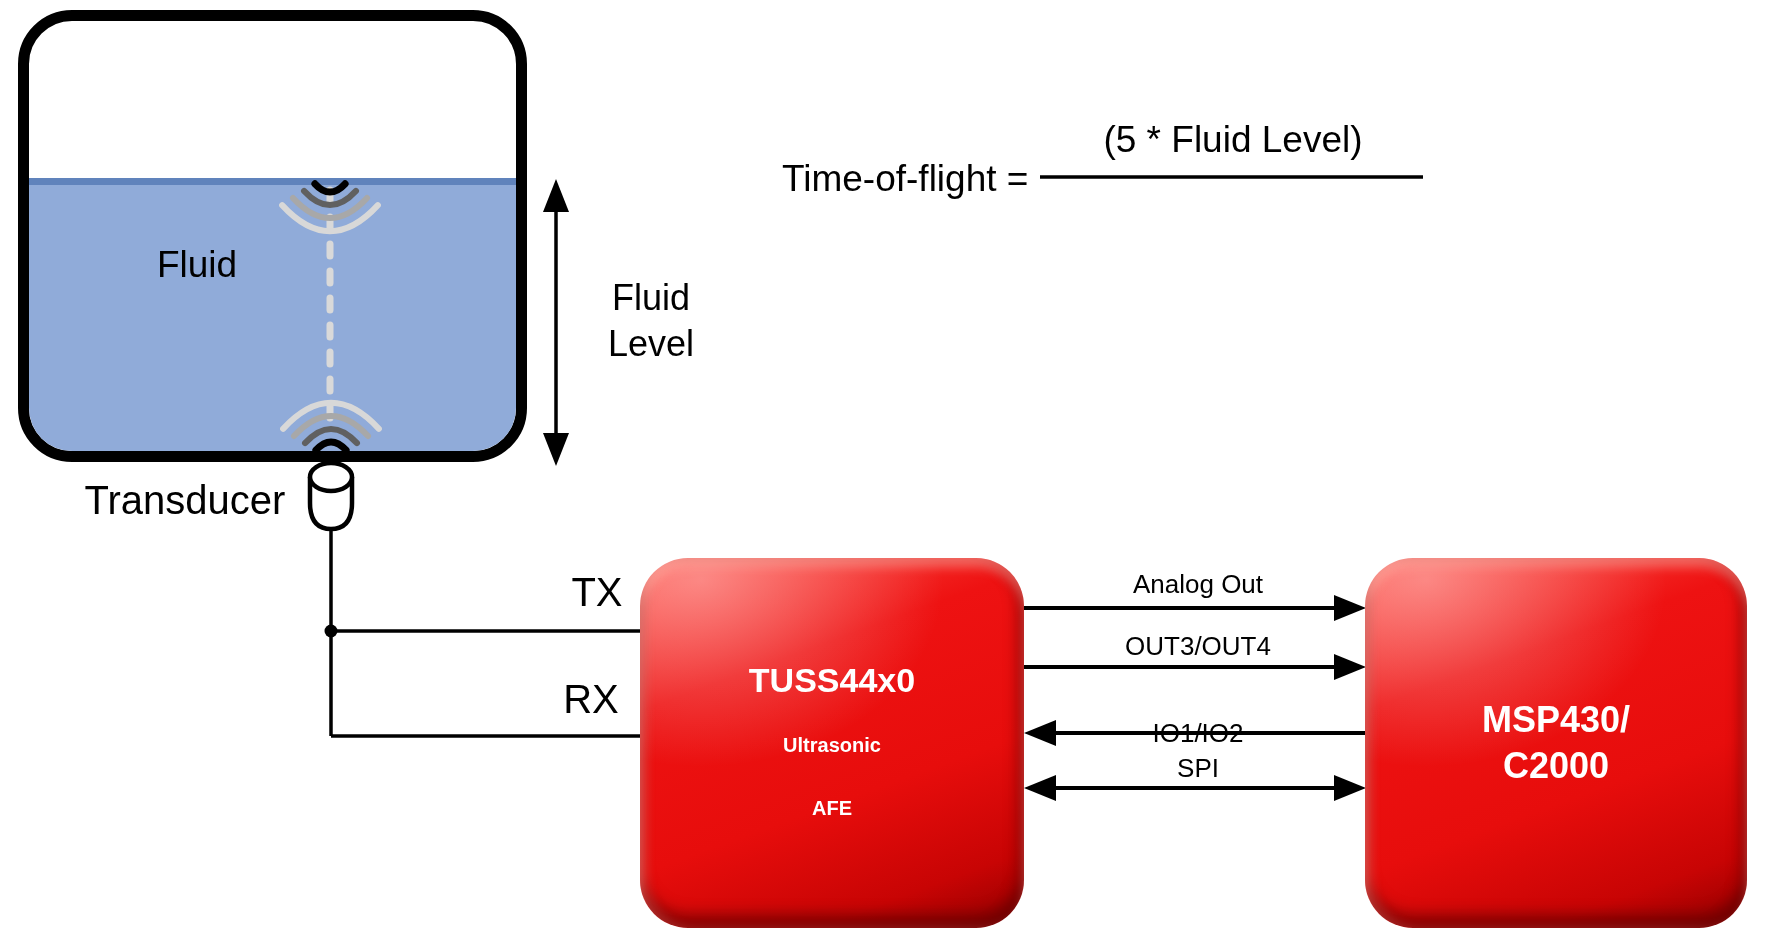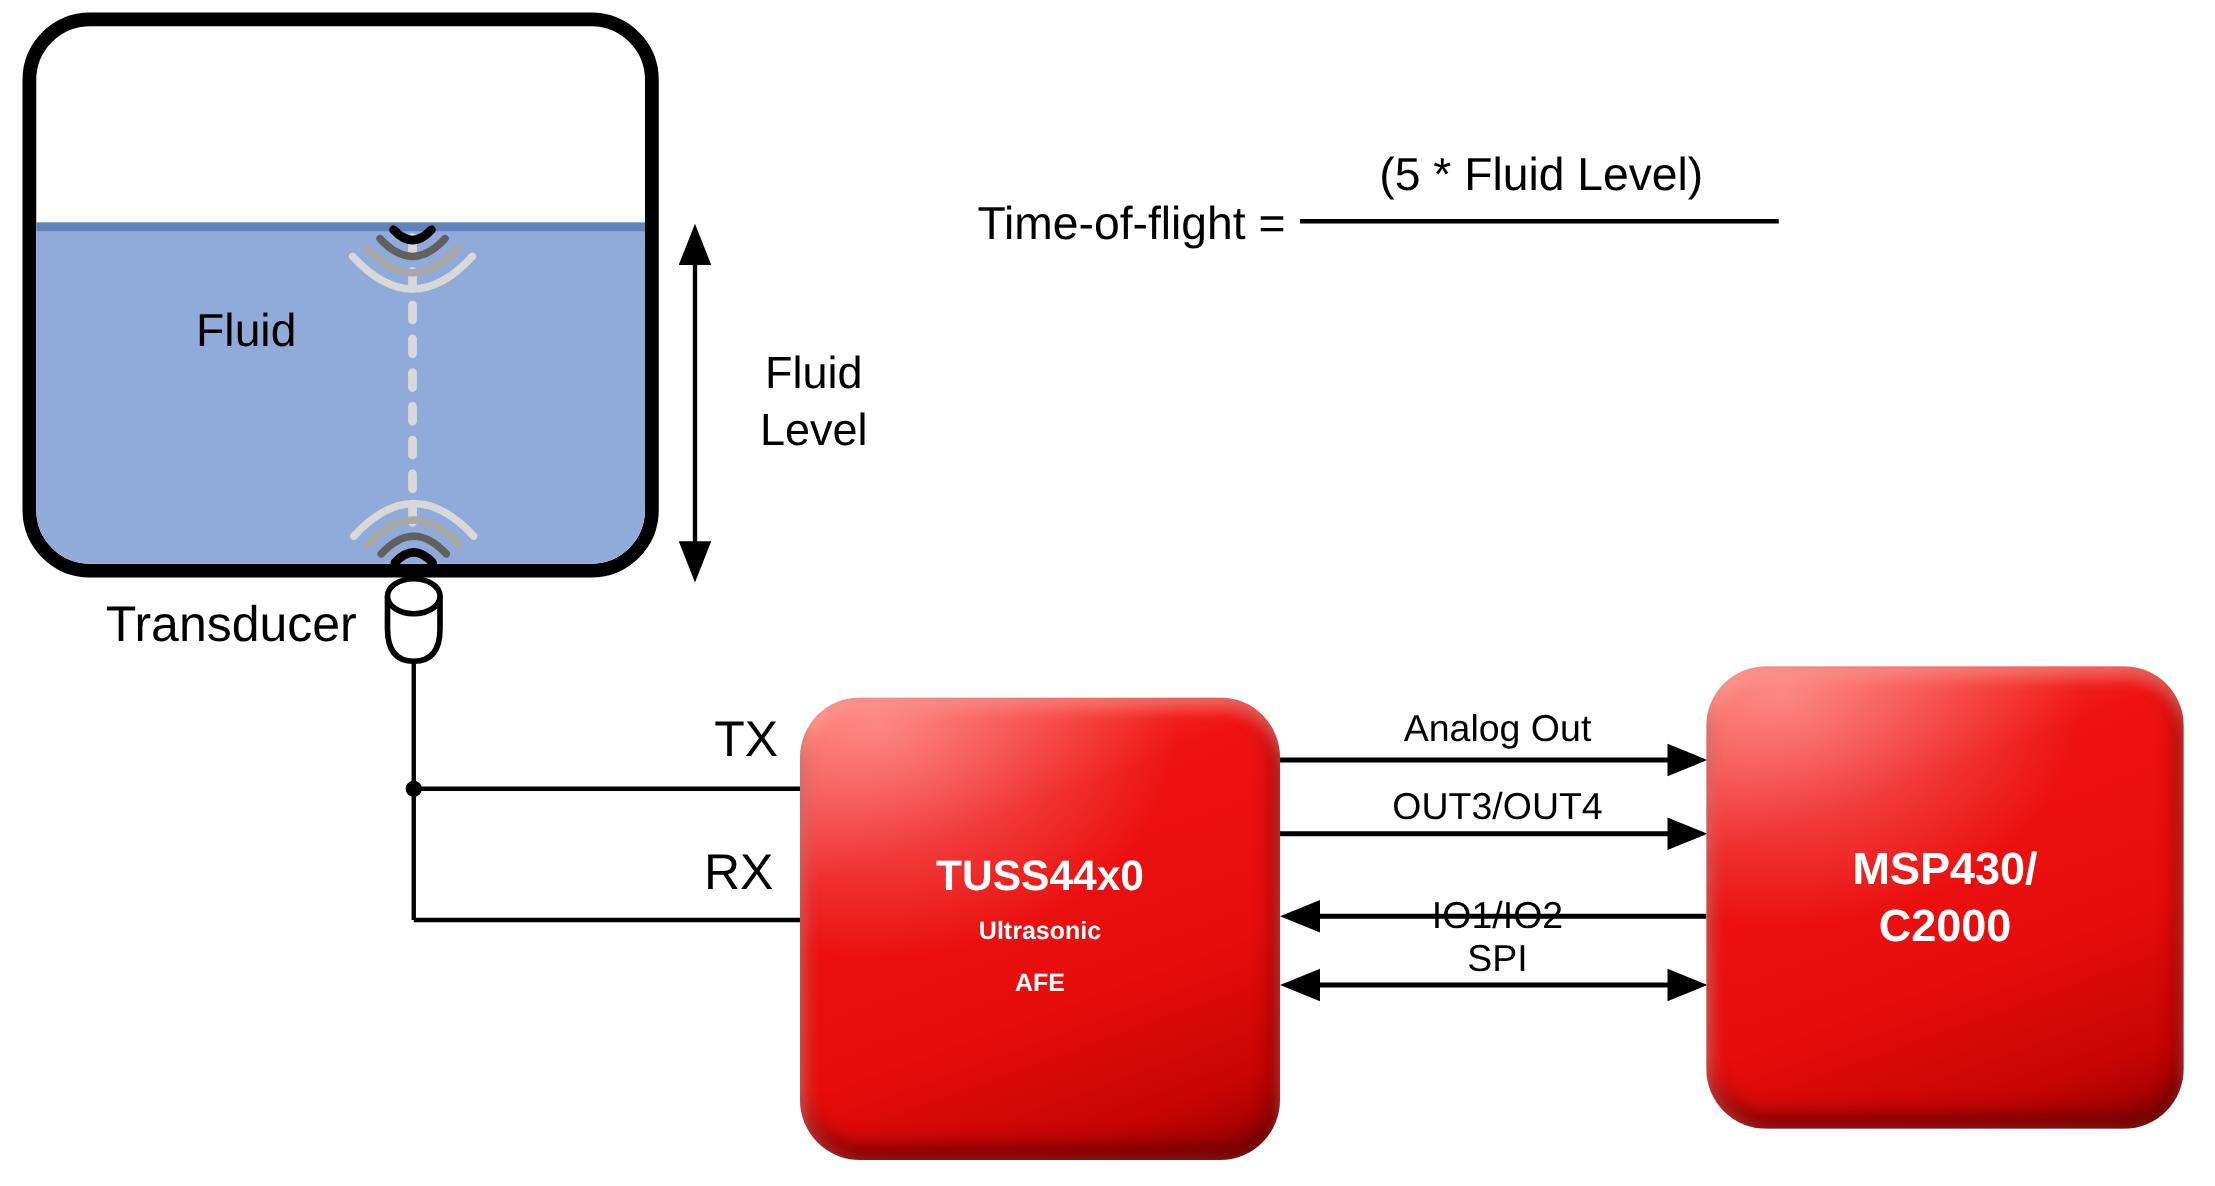"Analog Out" .bus-label { font-size: 30px -> 26px }
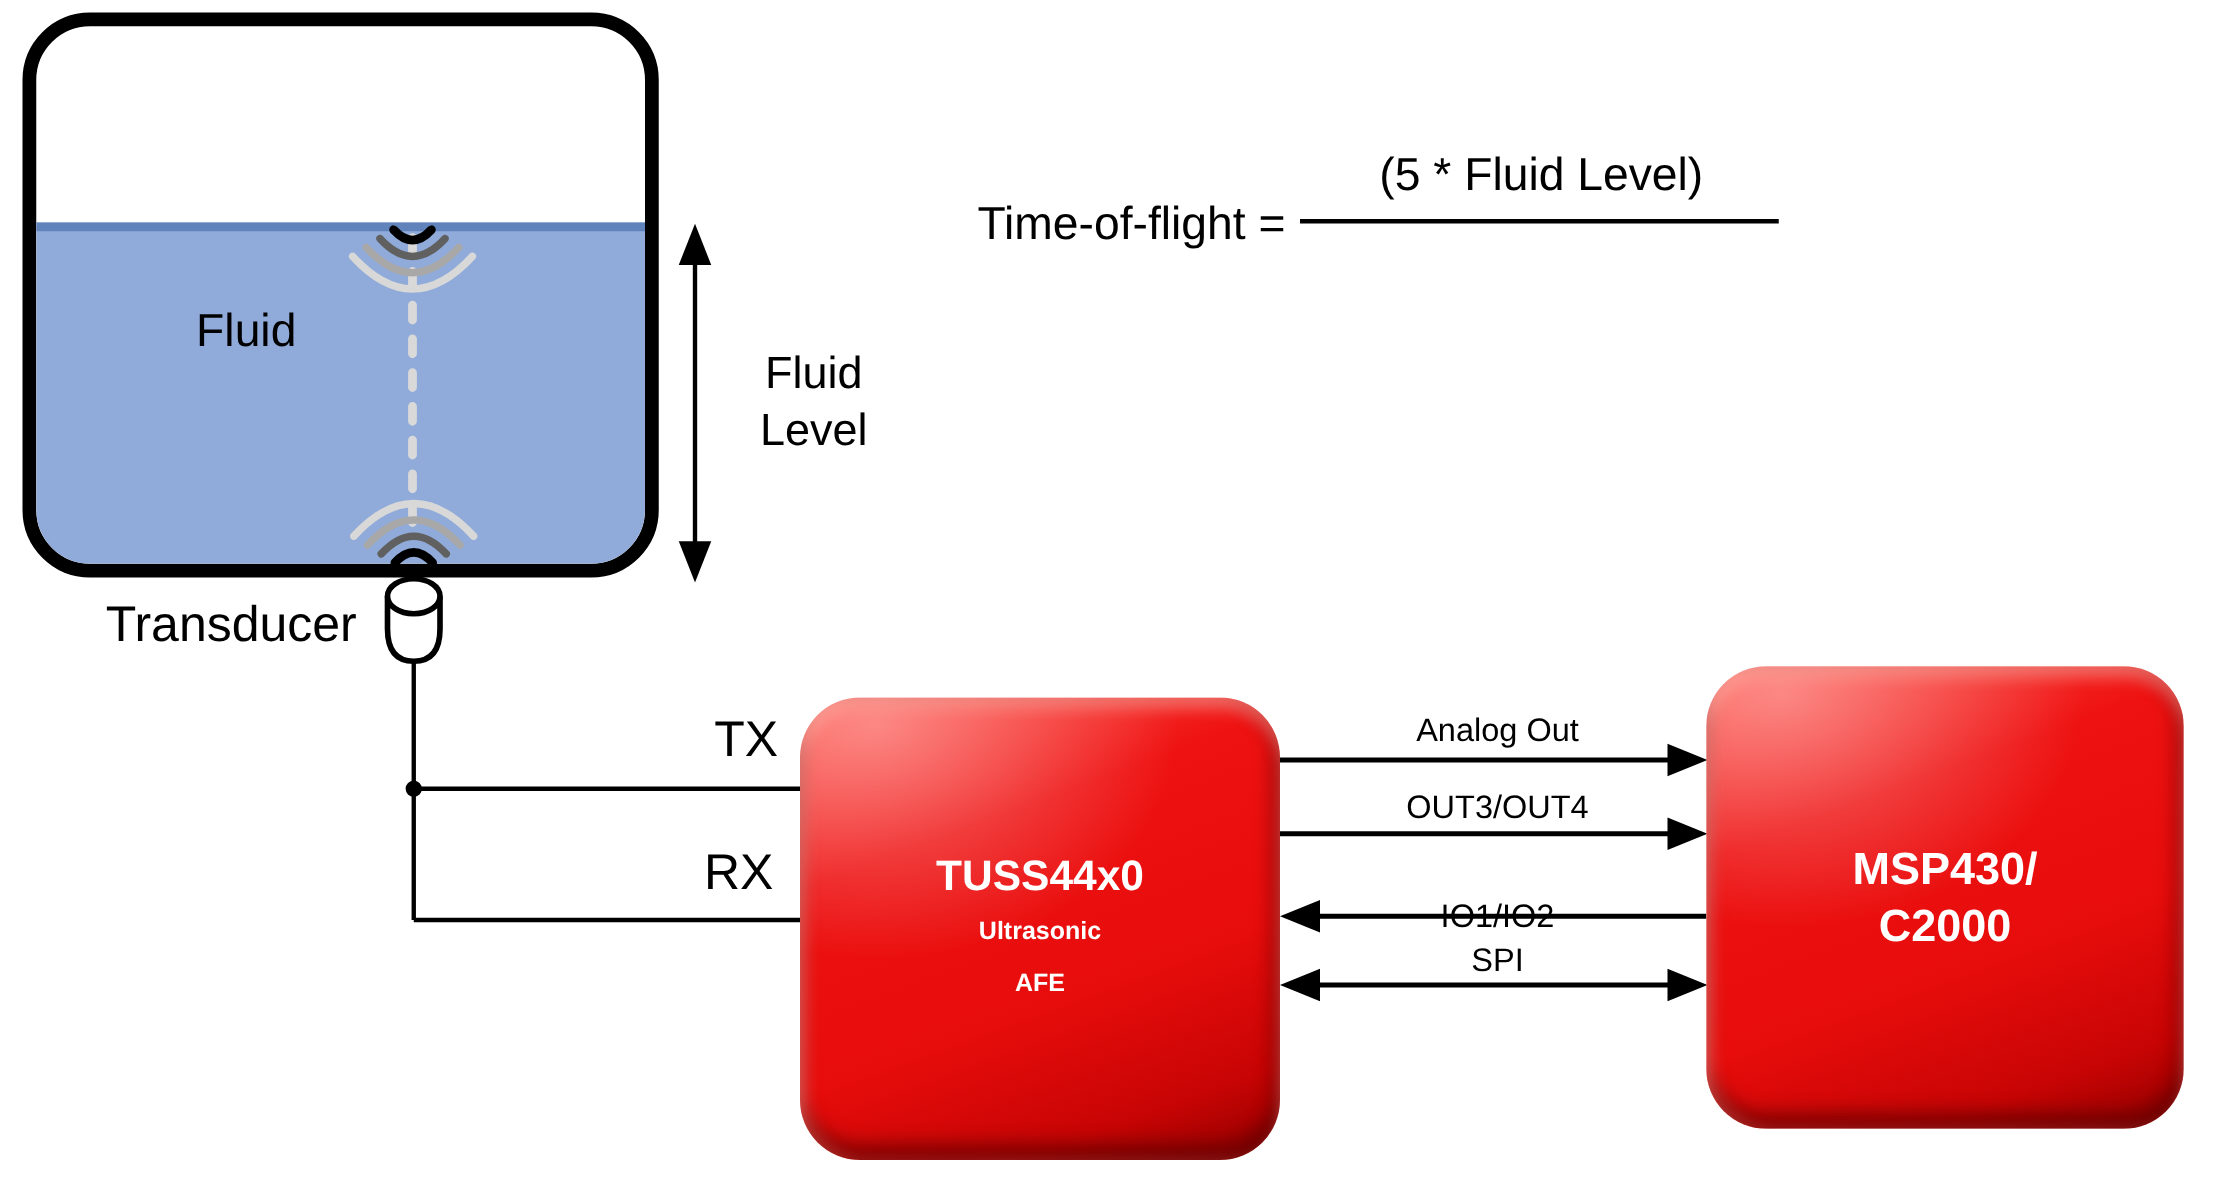"TUSS44x0" .block-afe { gap: none -> 21px }
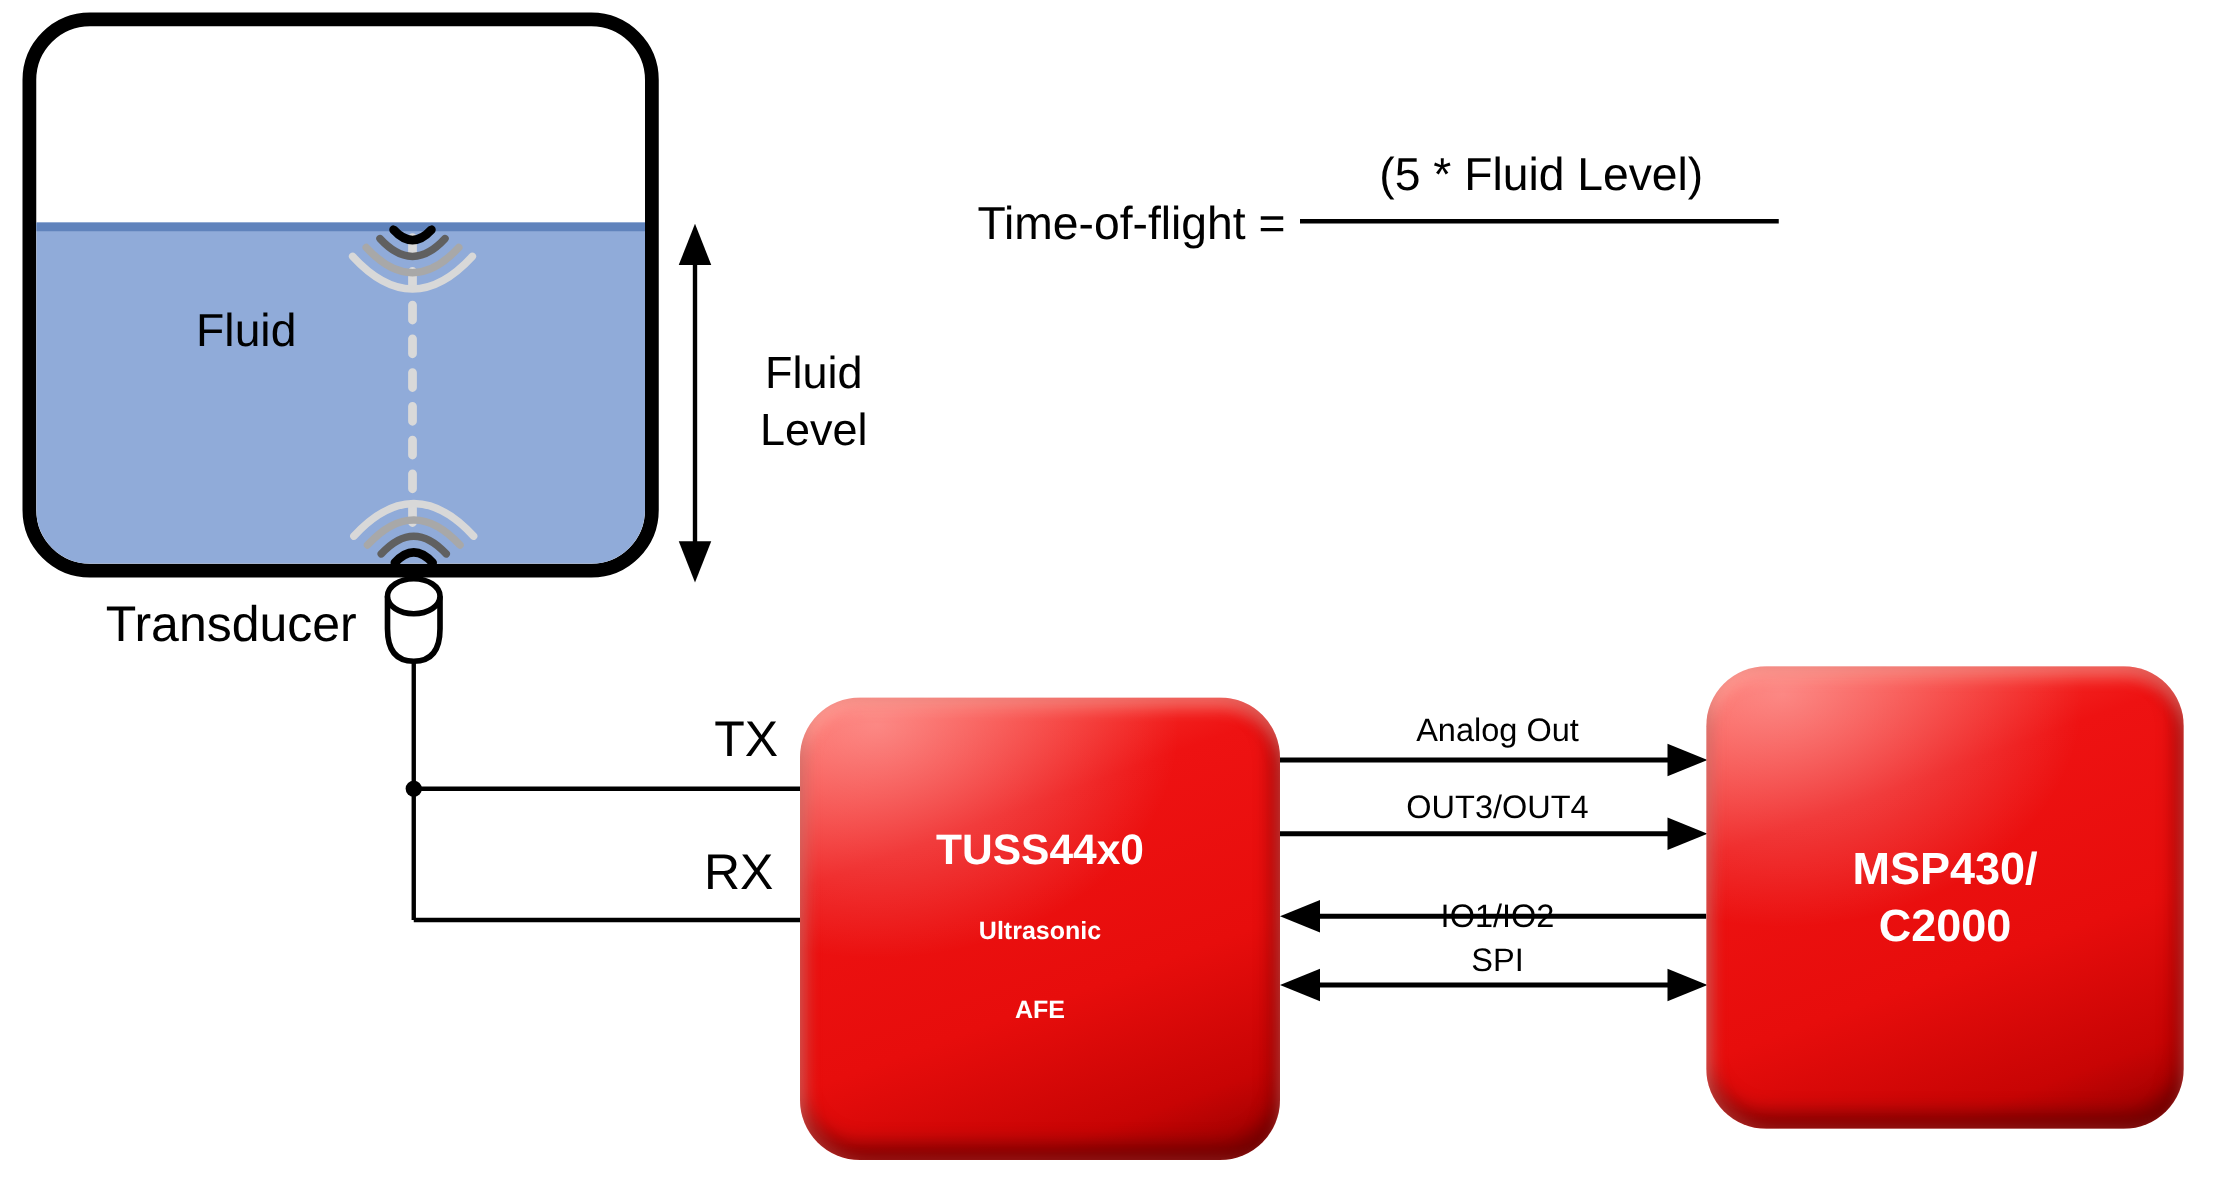"MSP430/" .block-mcu { top: 533px -> 558px }
